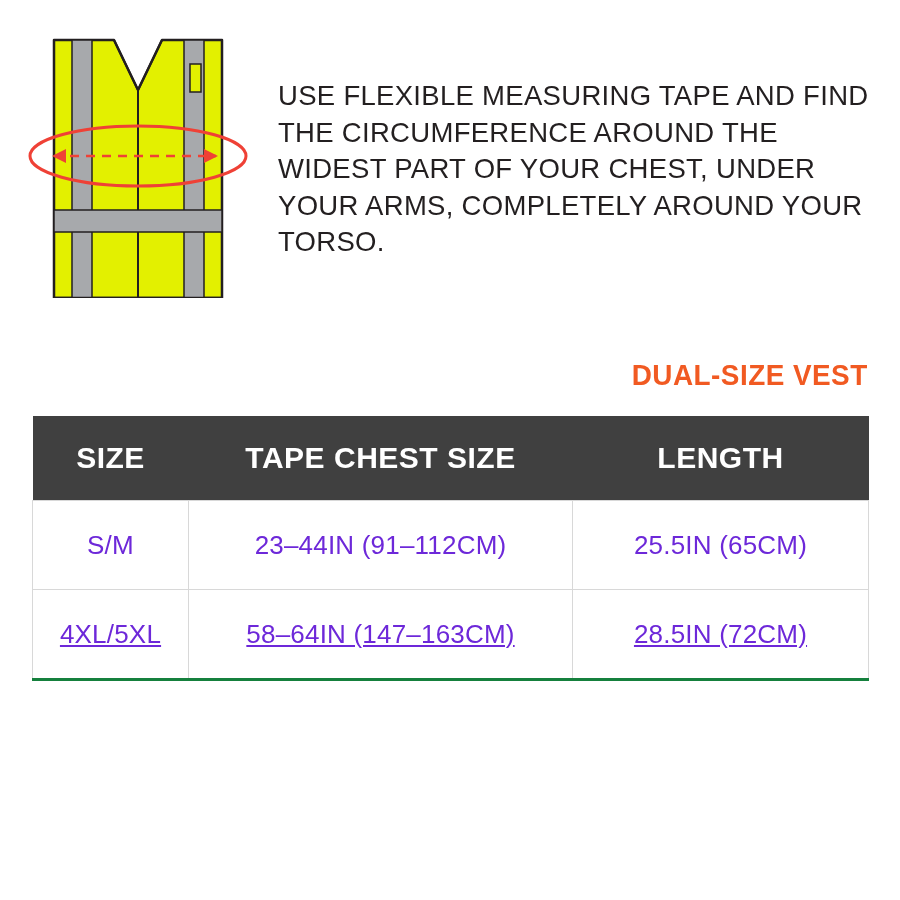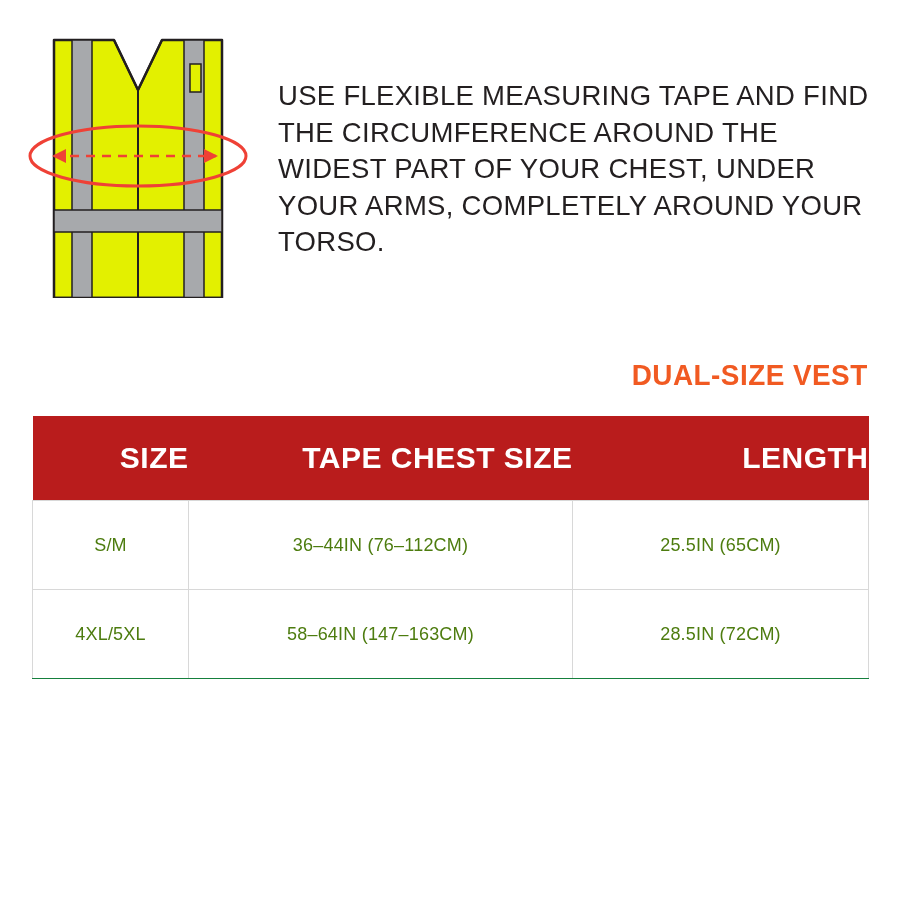"SIZE" .size-table th { background: #b91c1c -> #404040; text-align: right -> center }
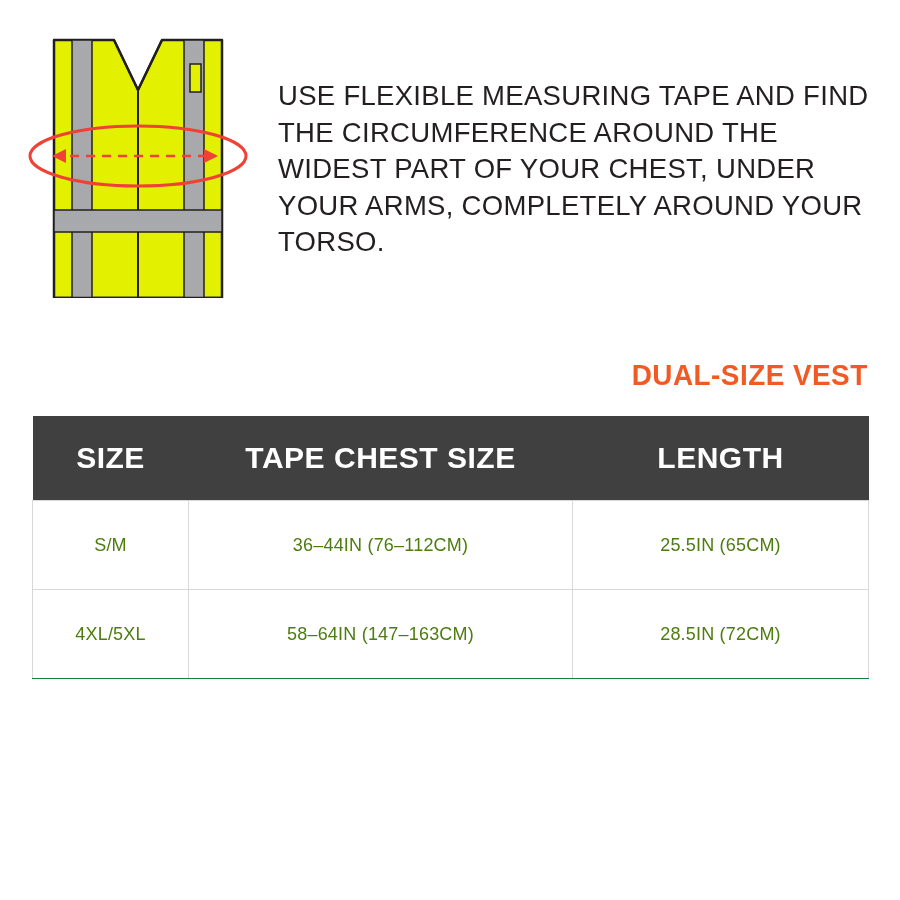"S/M" .size-table td { color: #4d7c0f -> #6d28d9; font-size: 18px -> 26px }
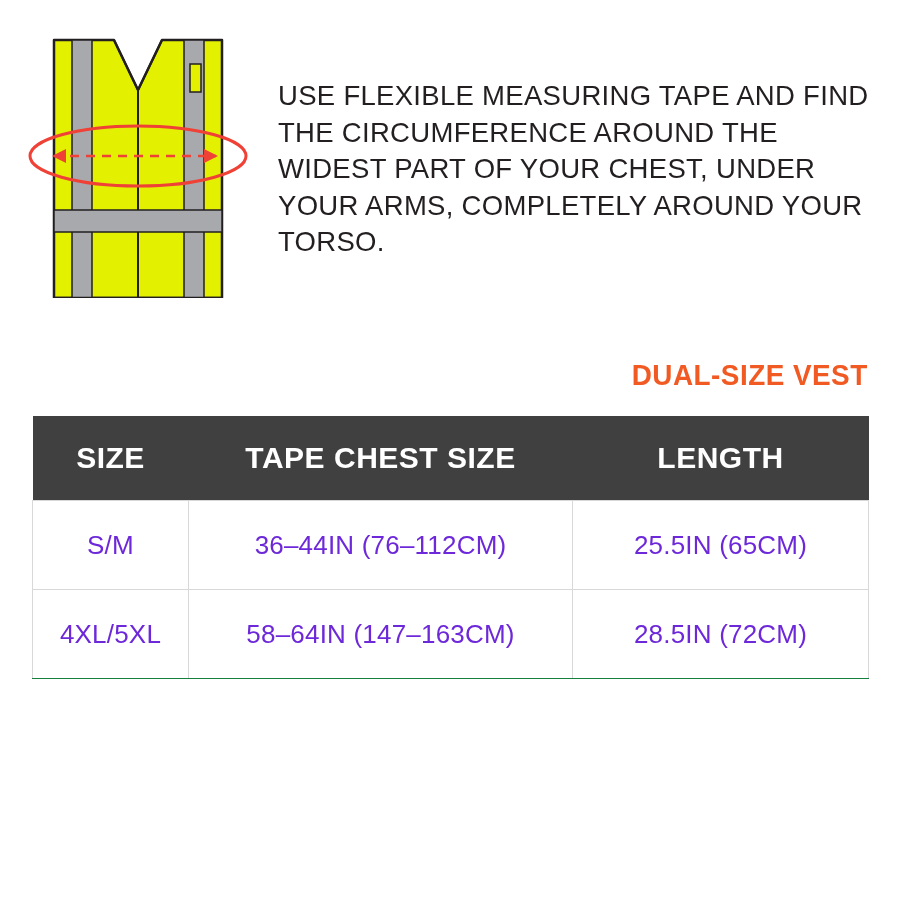"36–44IN (76–112CM)" td { text: 36–44IN (76 -> 23–44IN (91 }
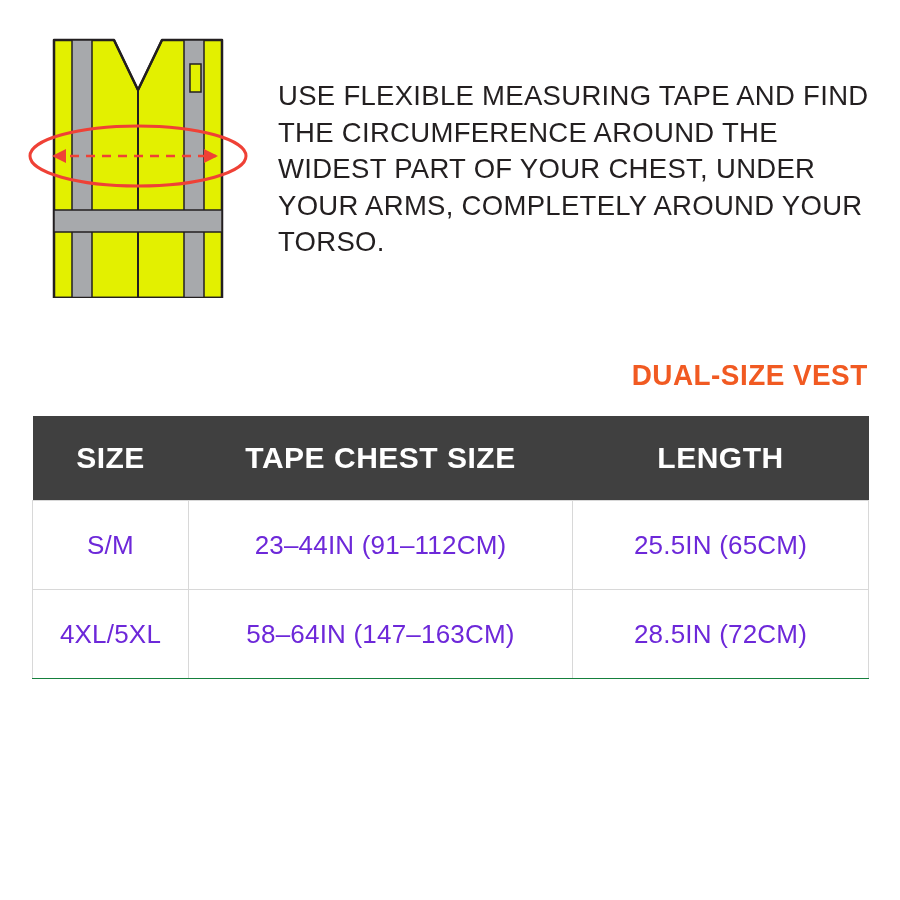"4XL/5XL" .size-table tbody tr:last-child td { border-bottom: 1px solid #15803d -> 3px solid #15803d; text-decoration: none -> underline }
